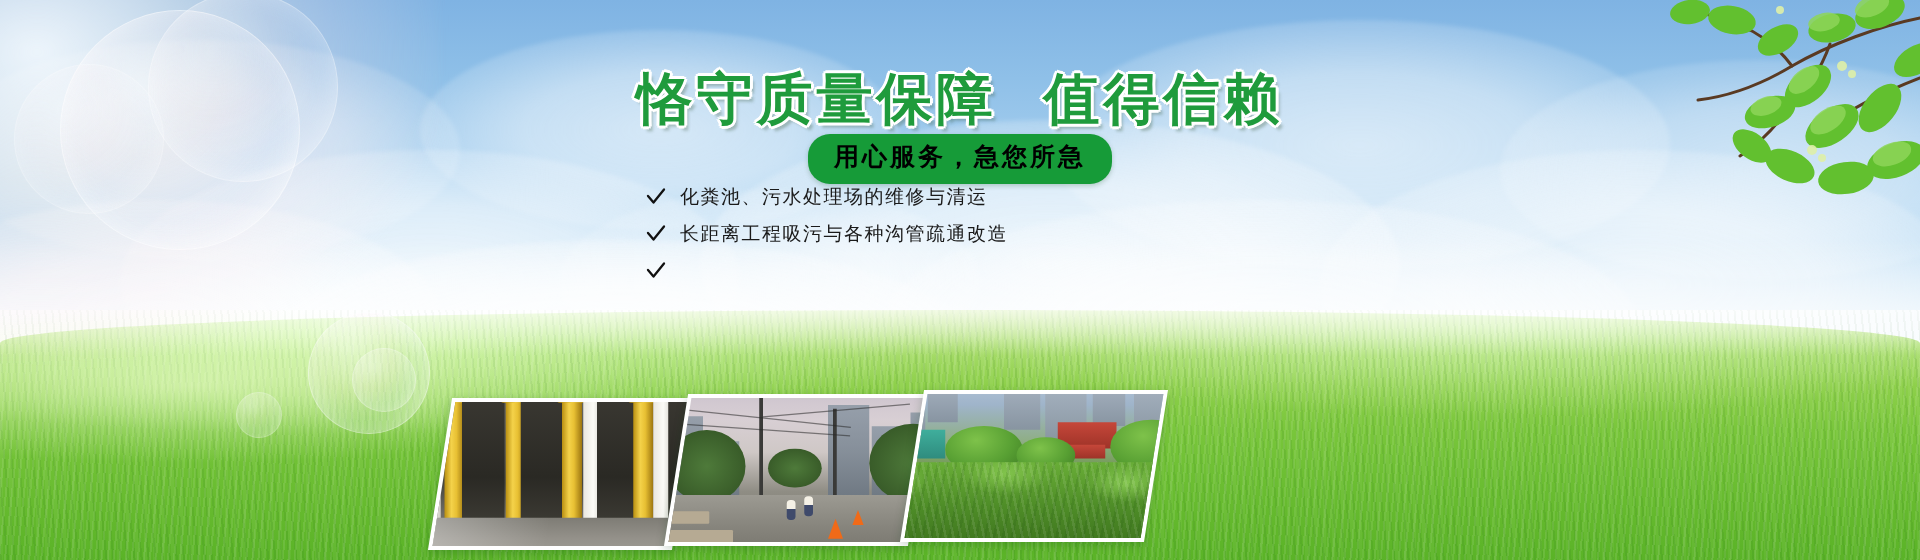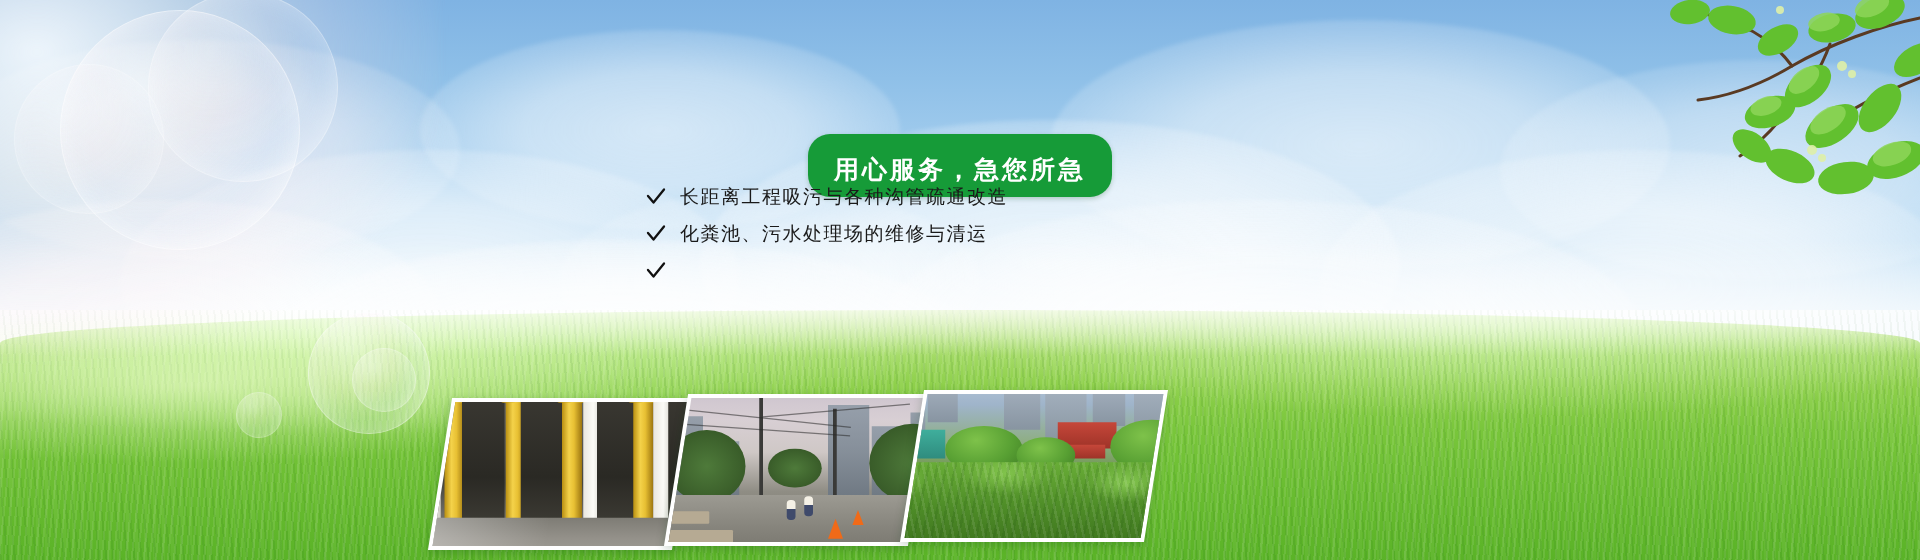"恪守质量保障 值得信赖" div.headline { html: none -> <div>恪守质量保障 值得信赖</div> }
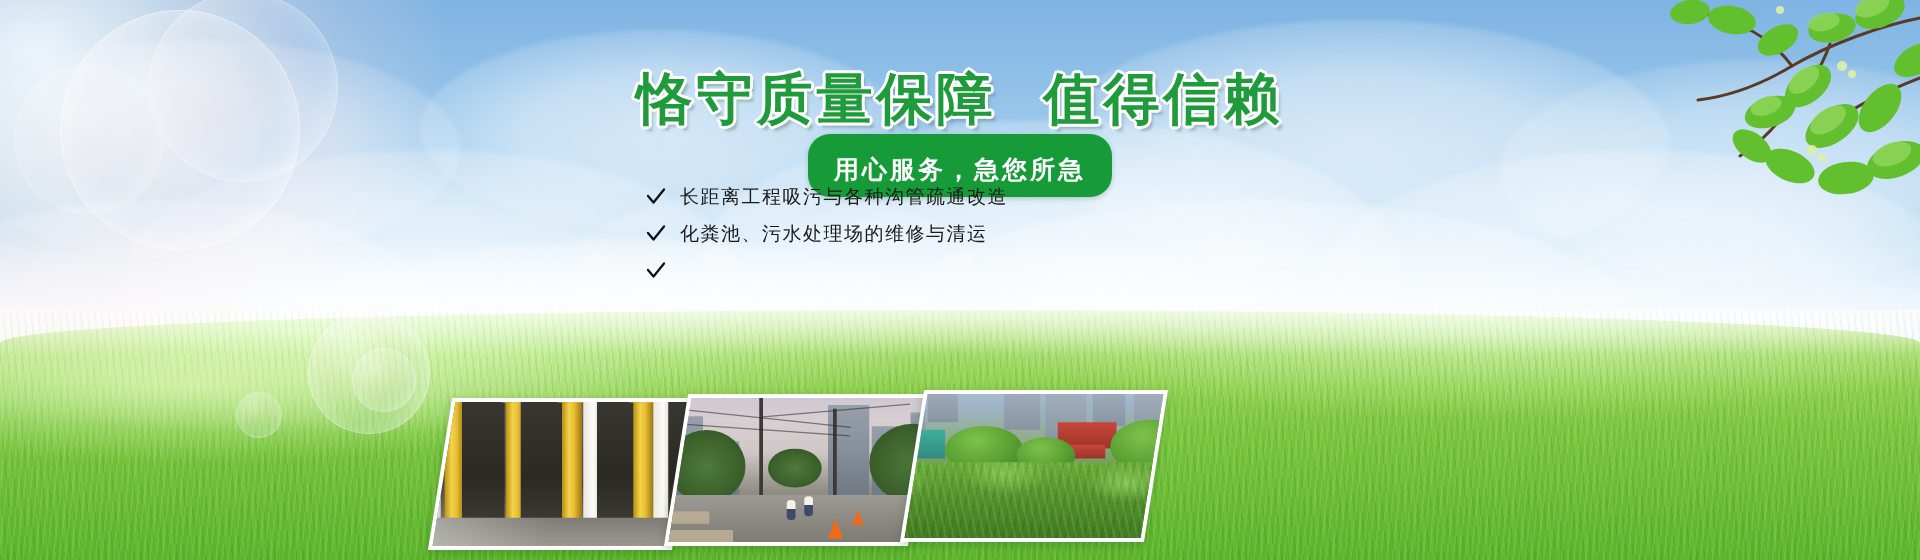"用心服务，急您所急" .pill { color: #ffffff -> #000000; padding: 19px 26px 11px -> 6px 26px 11px }
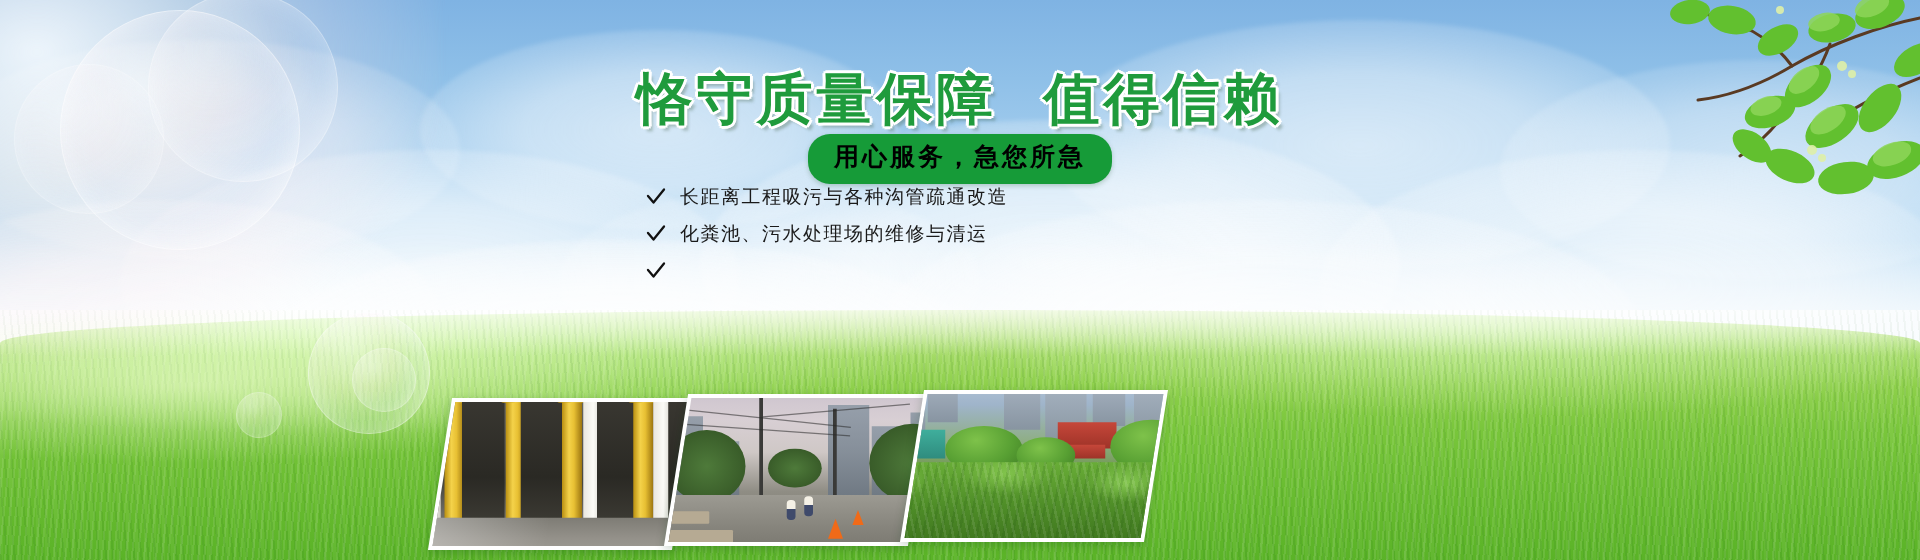"长距离工程吸污与各种沟管疏通改造" div.feature { order: before "化粪池、污水处理场的维修与清运" -> after "化粪池、污水处理场的维修与清运" }
